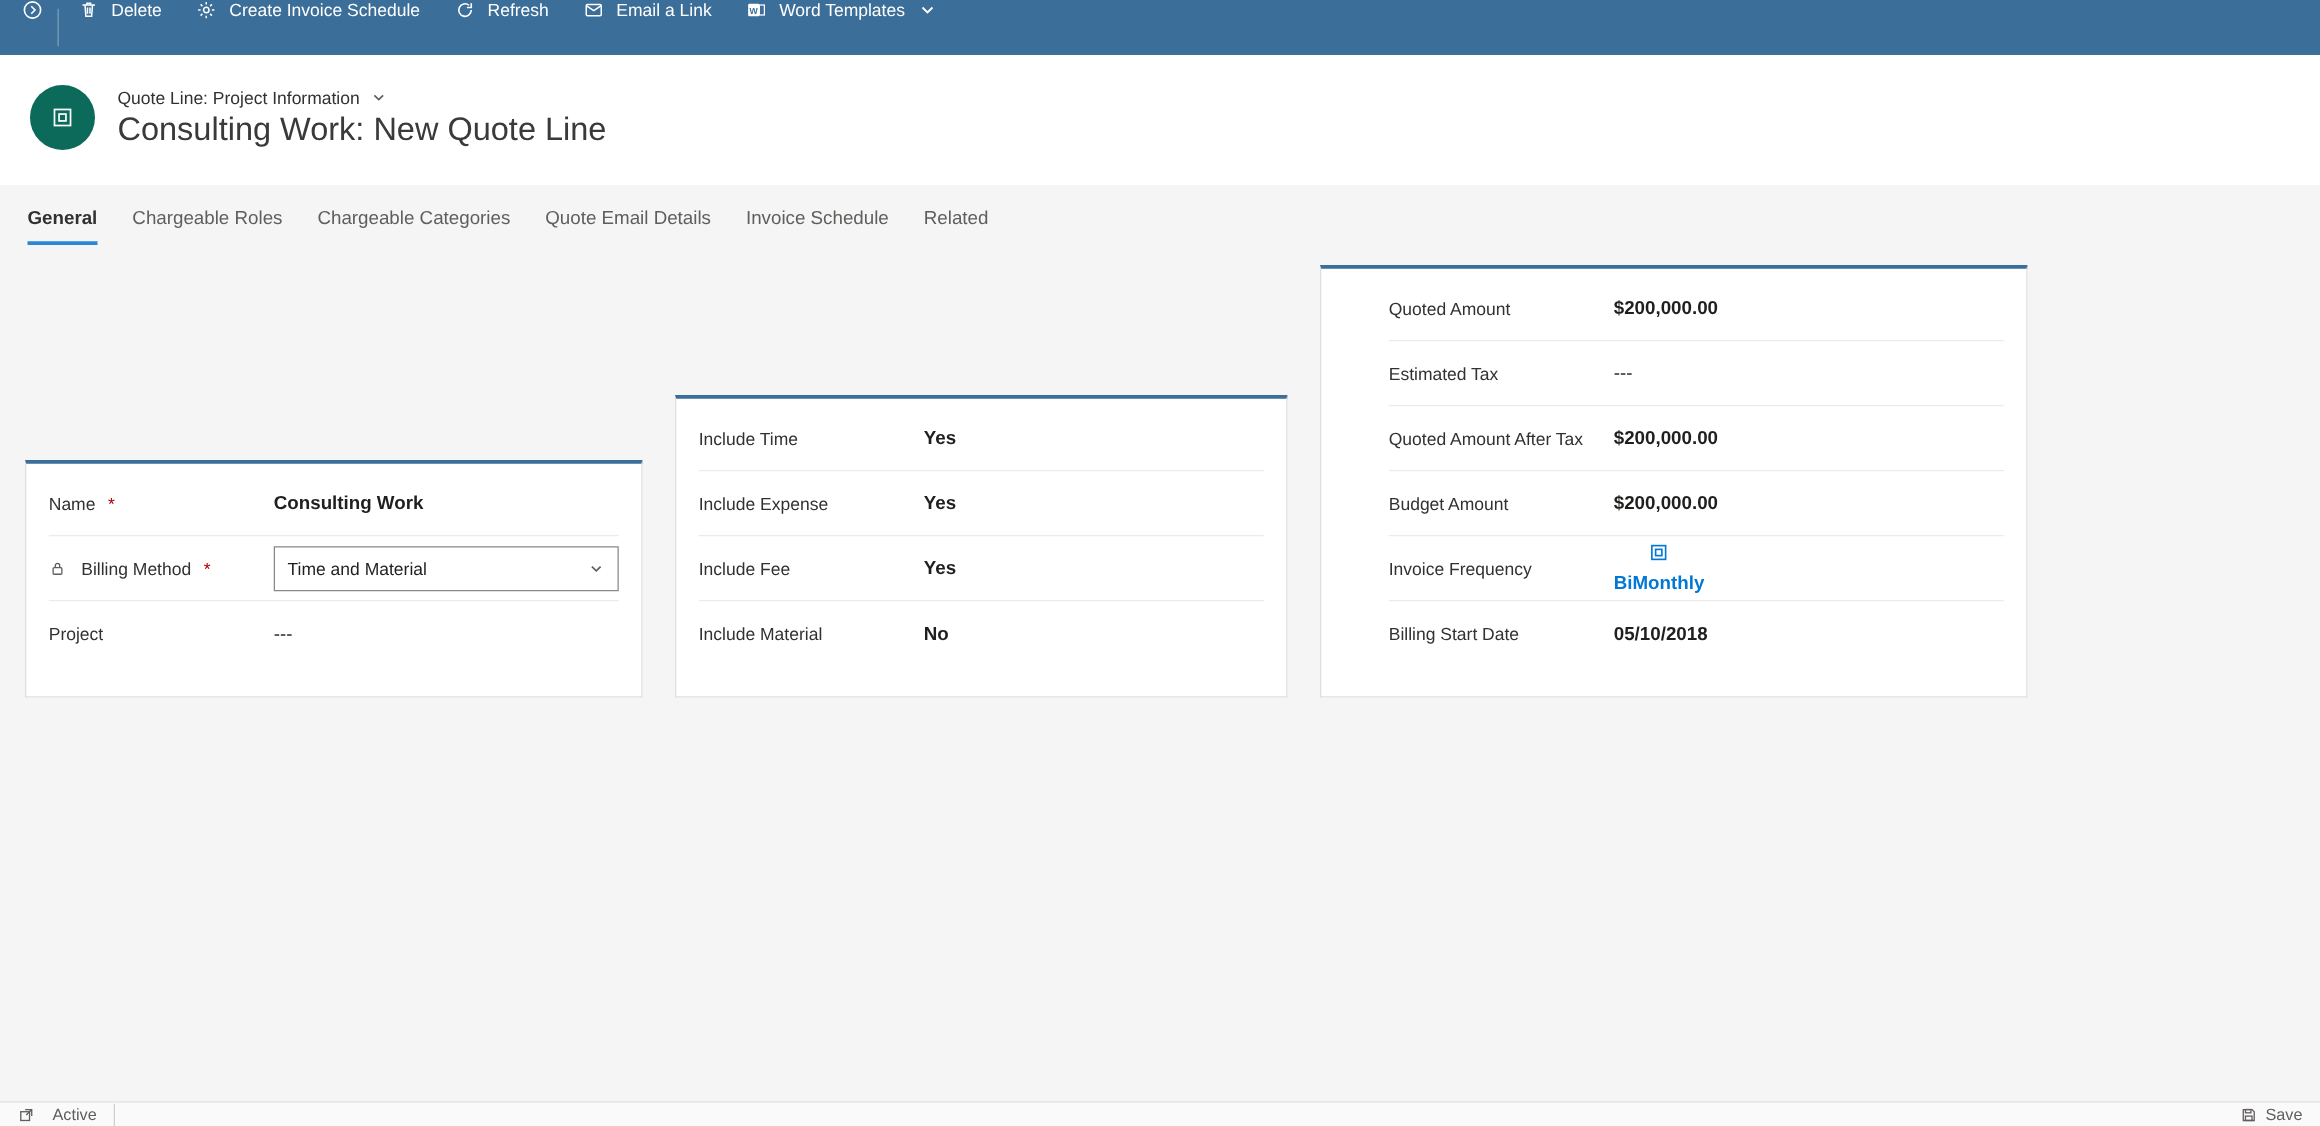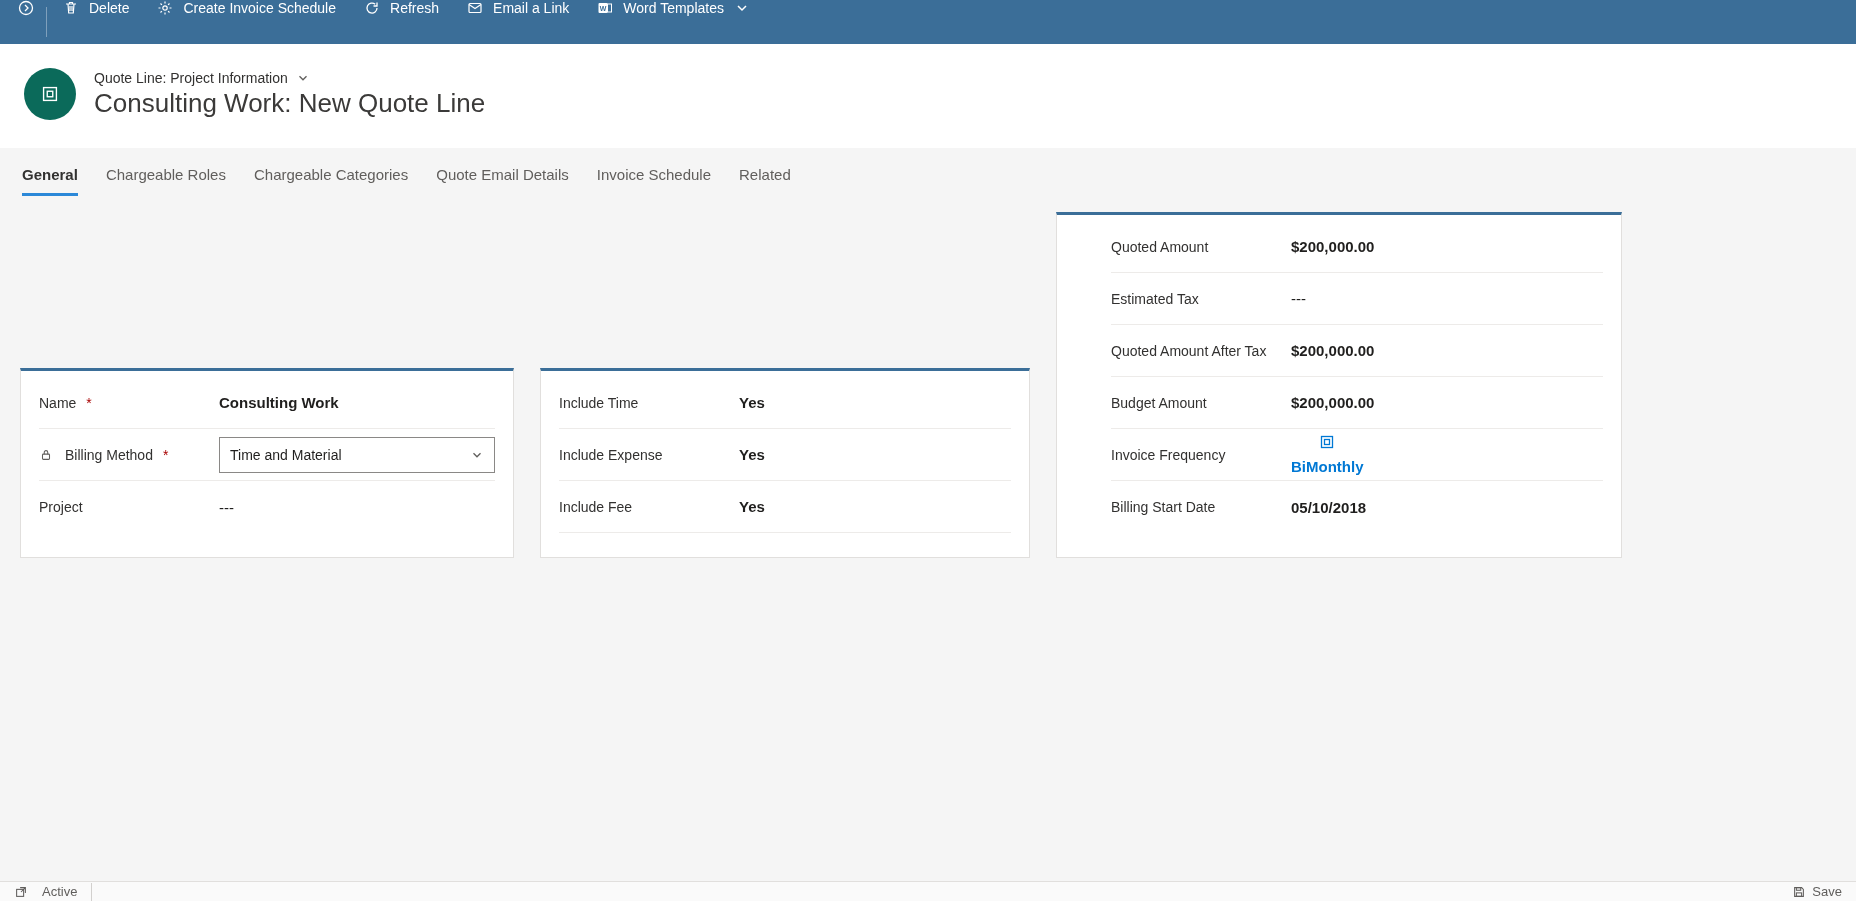"Include Material" div.frow { html: none -> <div> <div> <span>Include Material</span> </div> <div>No</div> </div> }
